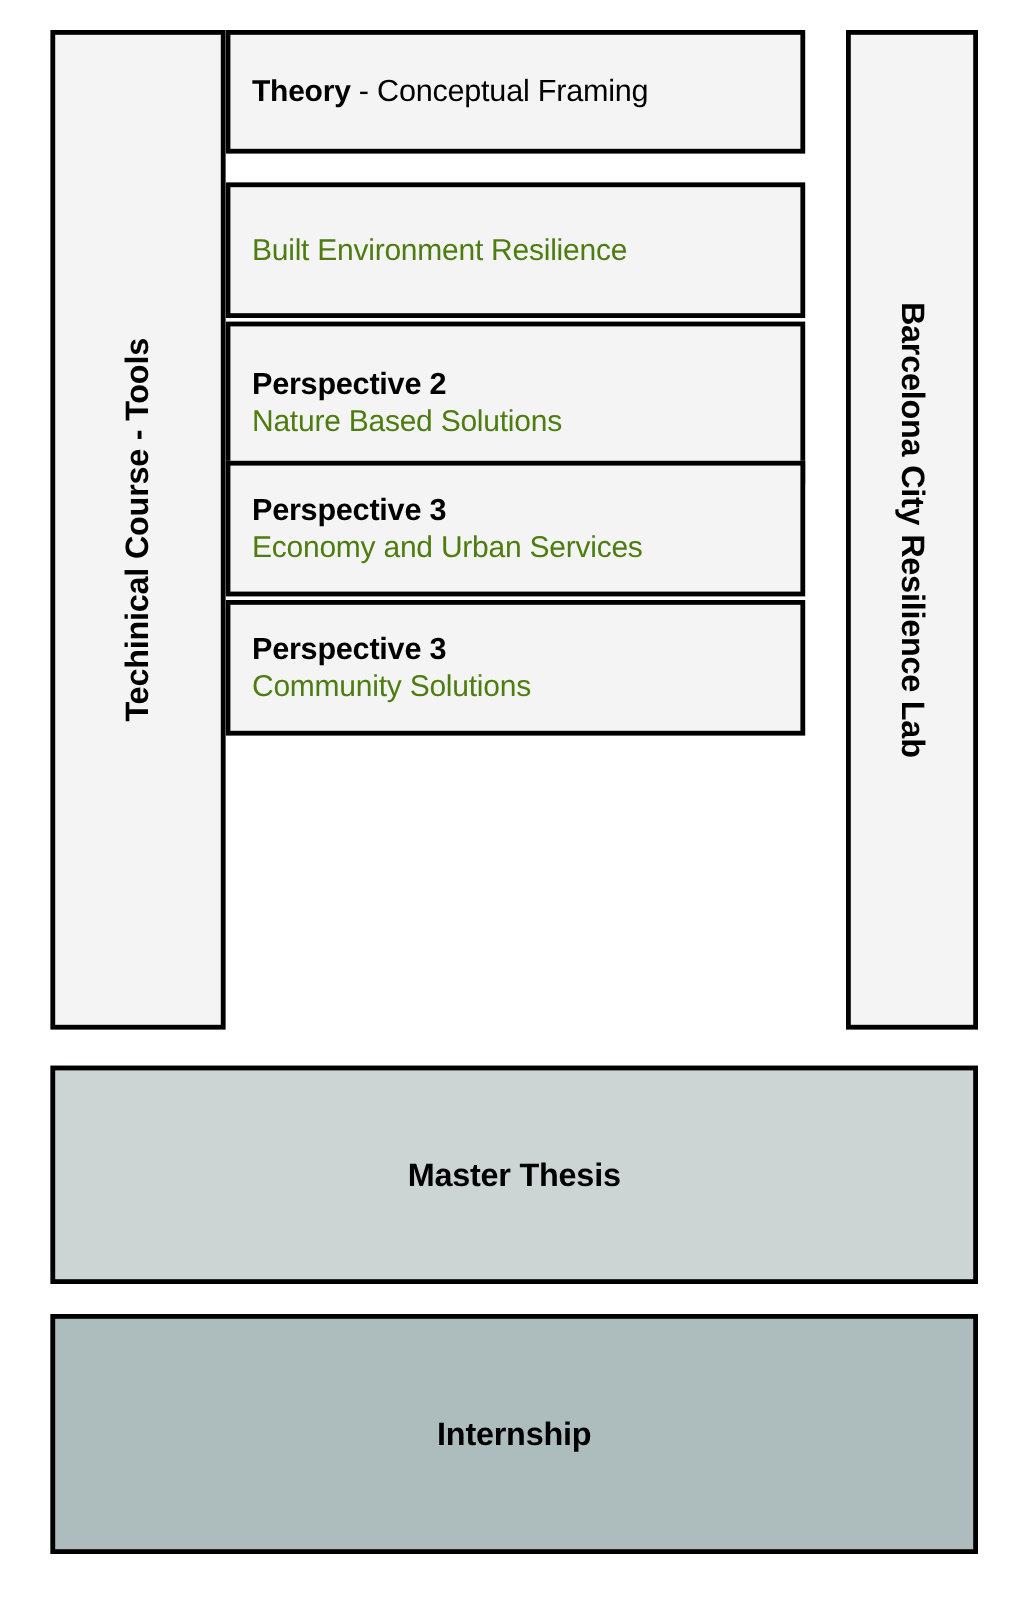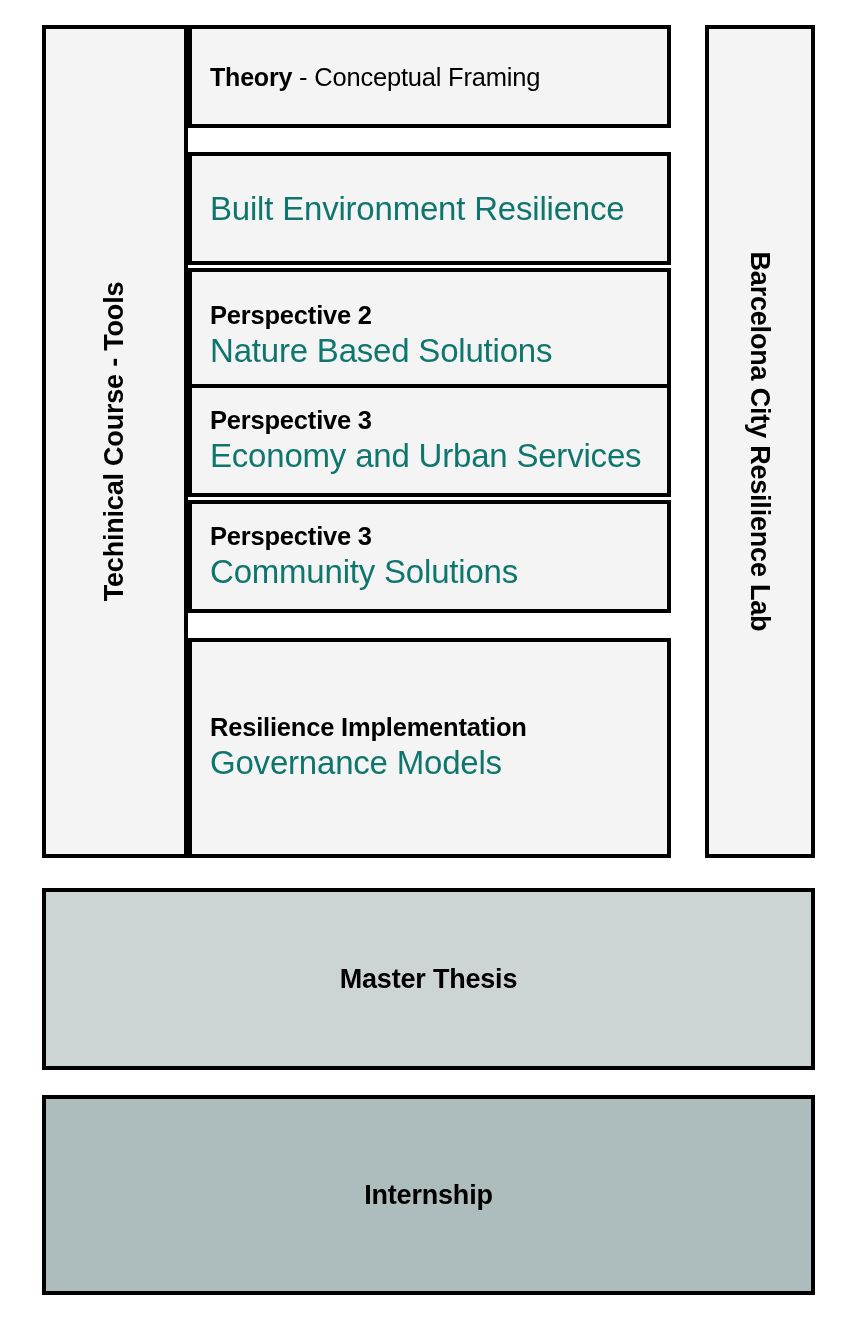"Built Environment Resilience" .line-sub { color: #0f766e -> #4d7c0f; font-size: 33px -> 25px }
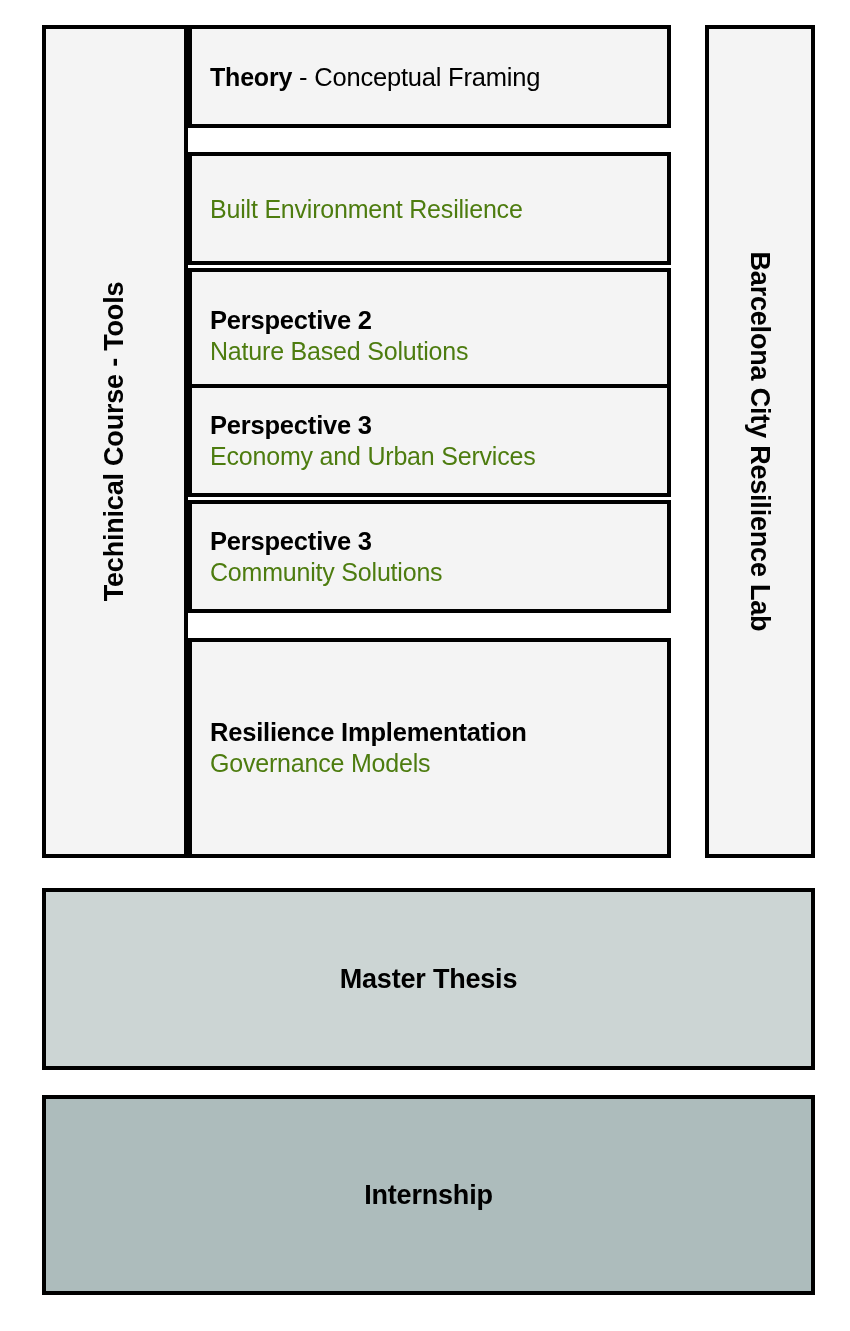"Resilience Implementation" div.box { html: <div> <div> <div>Resilience Implementation</div> <div>Governance Models</div> </div> </div> -> none }
